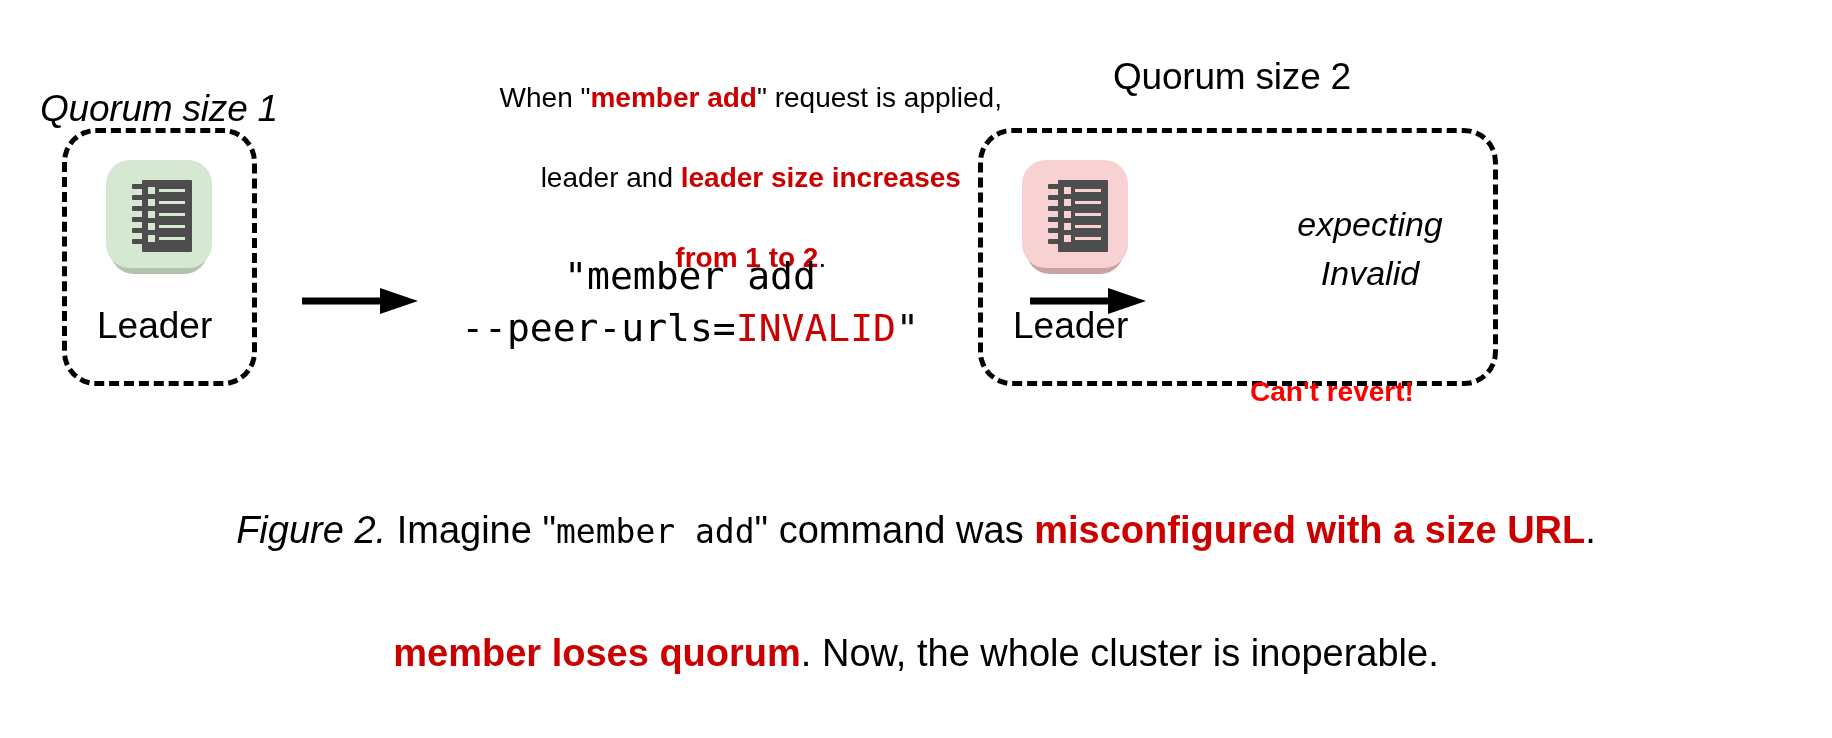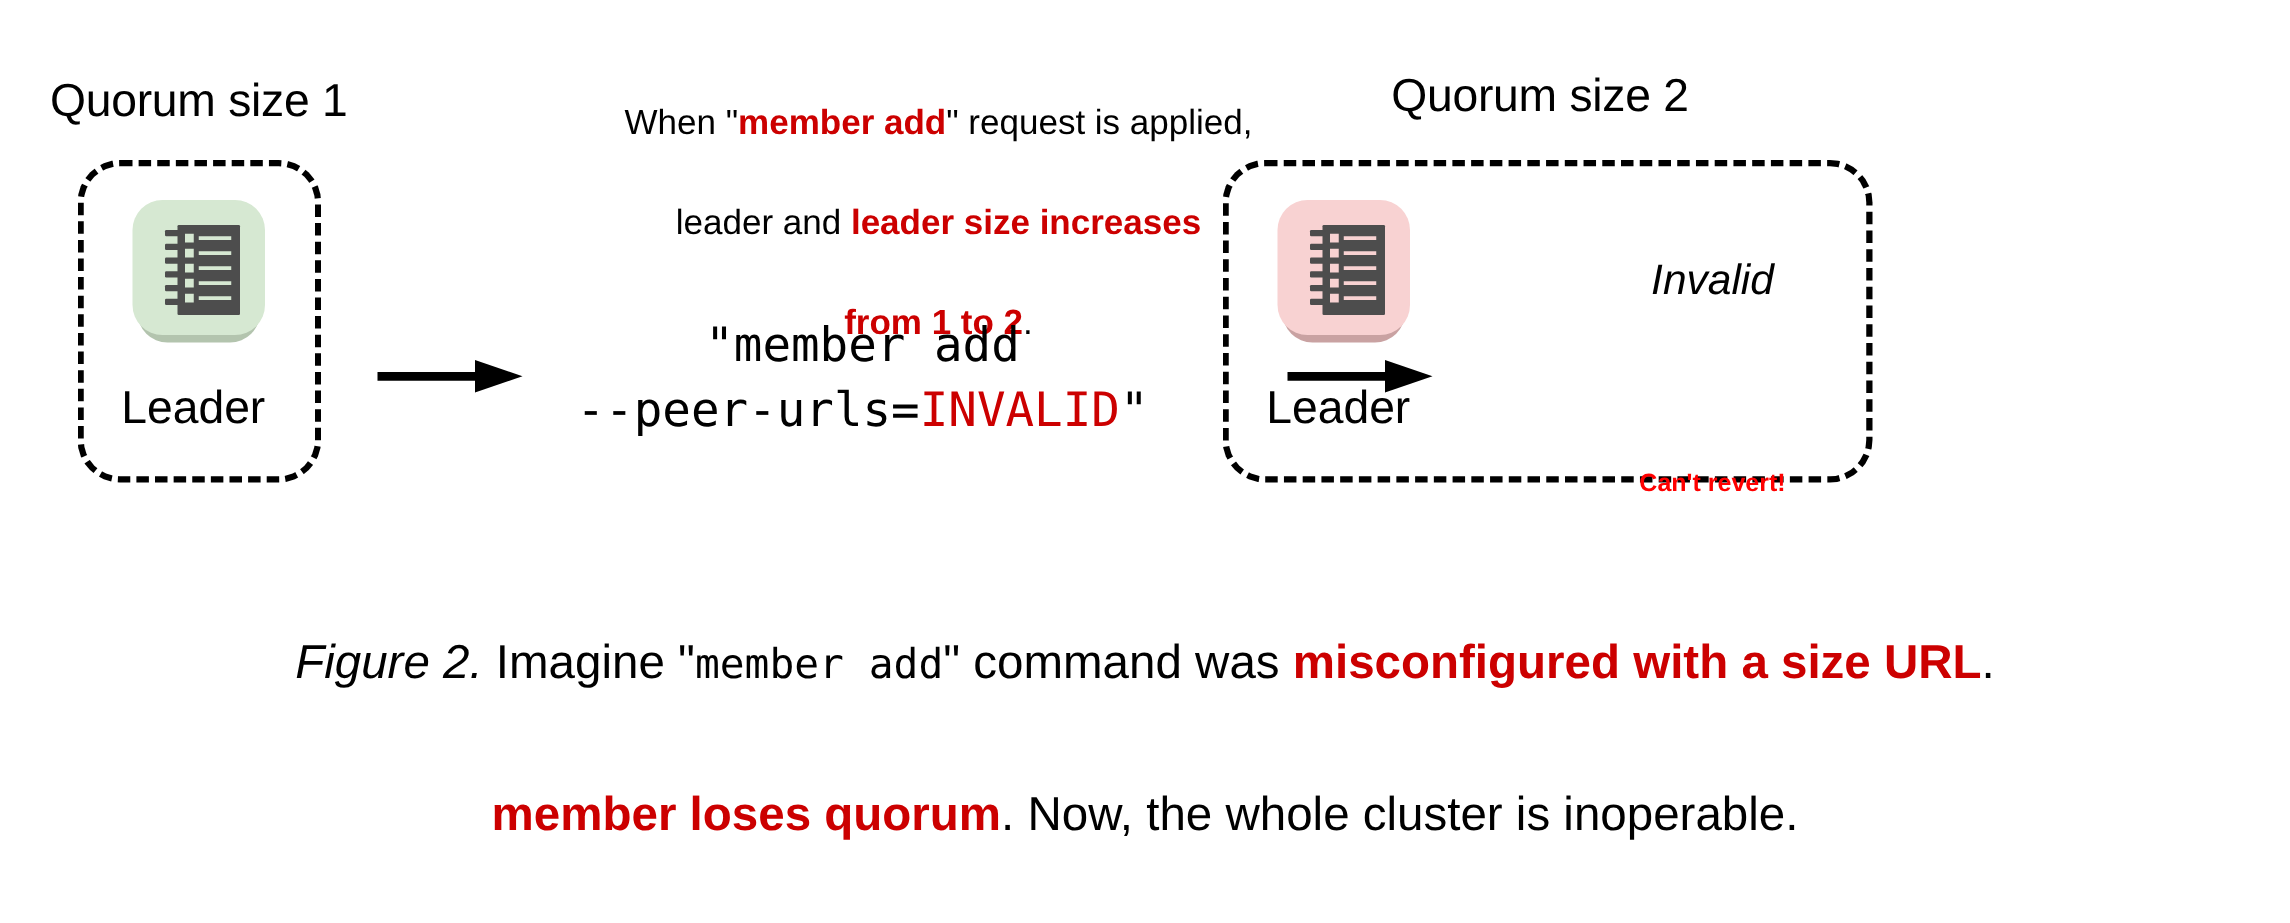"Quorum size 1" #quorum-left-title { font-style: none -> italic; top: 60px -> 88px }
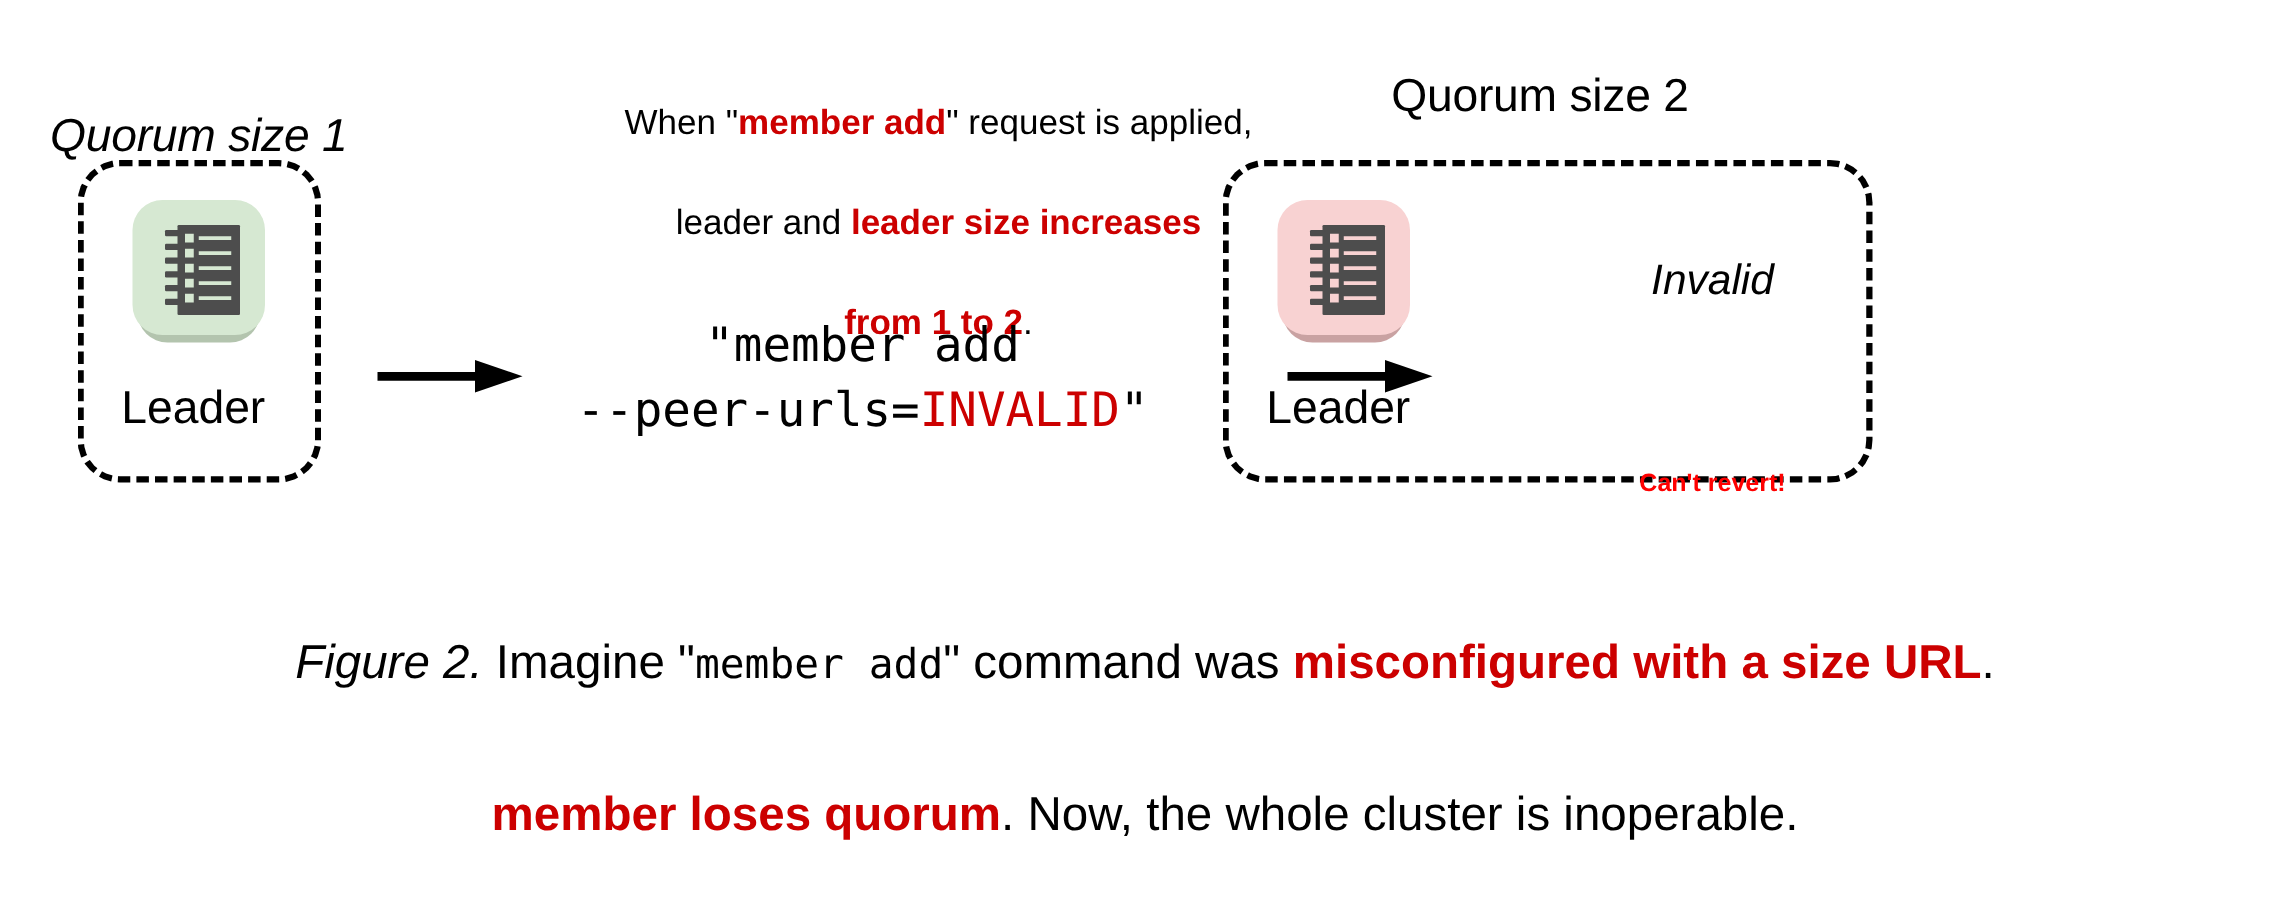"expecting" div { html: none -> <div>expecting</div> }
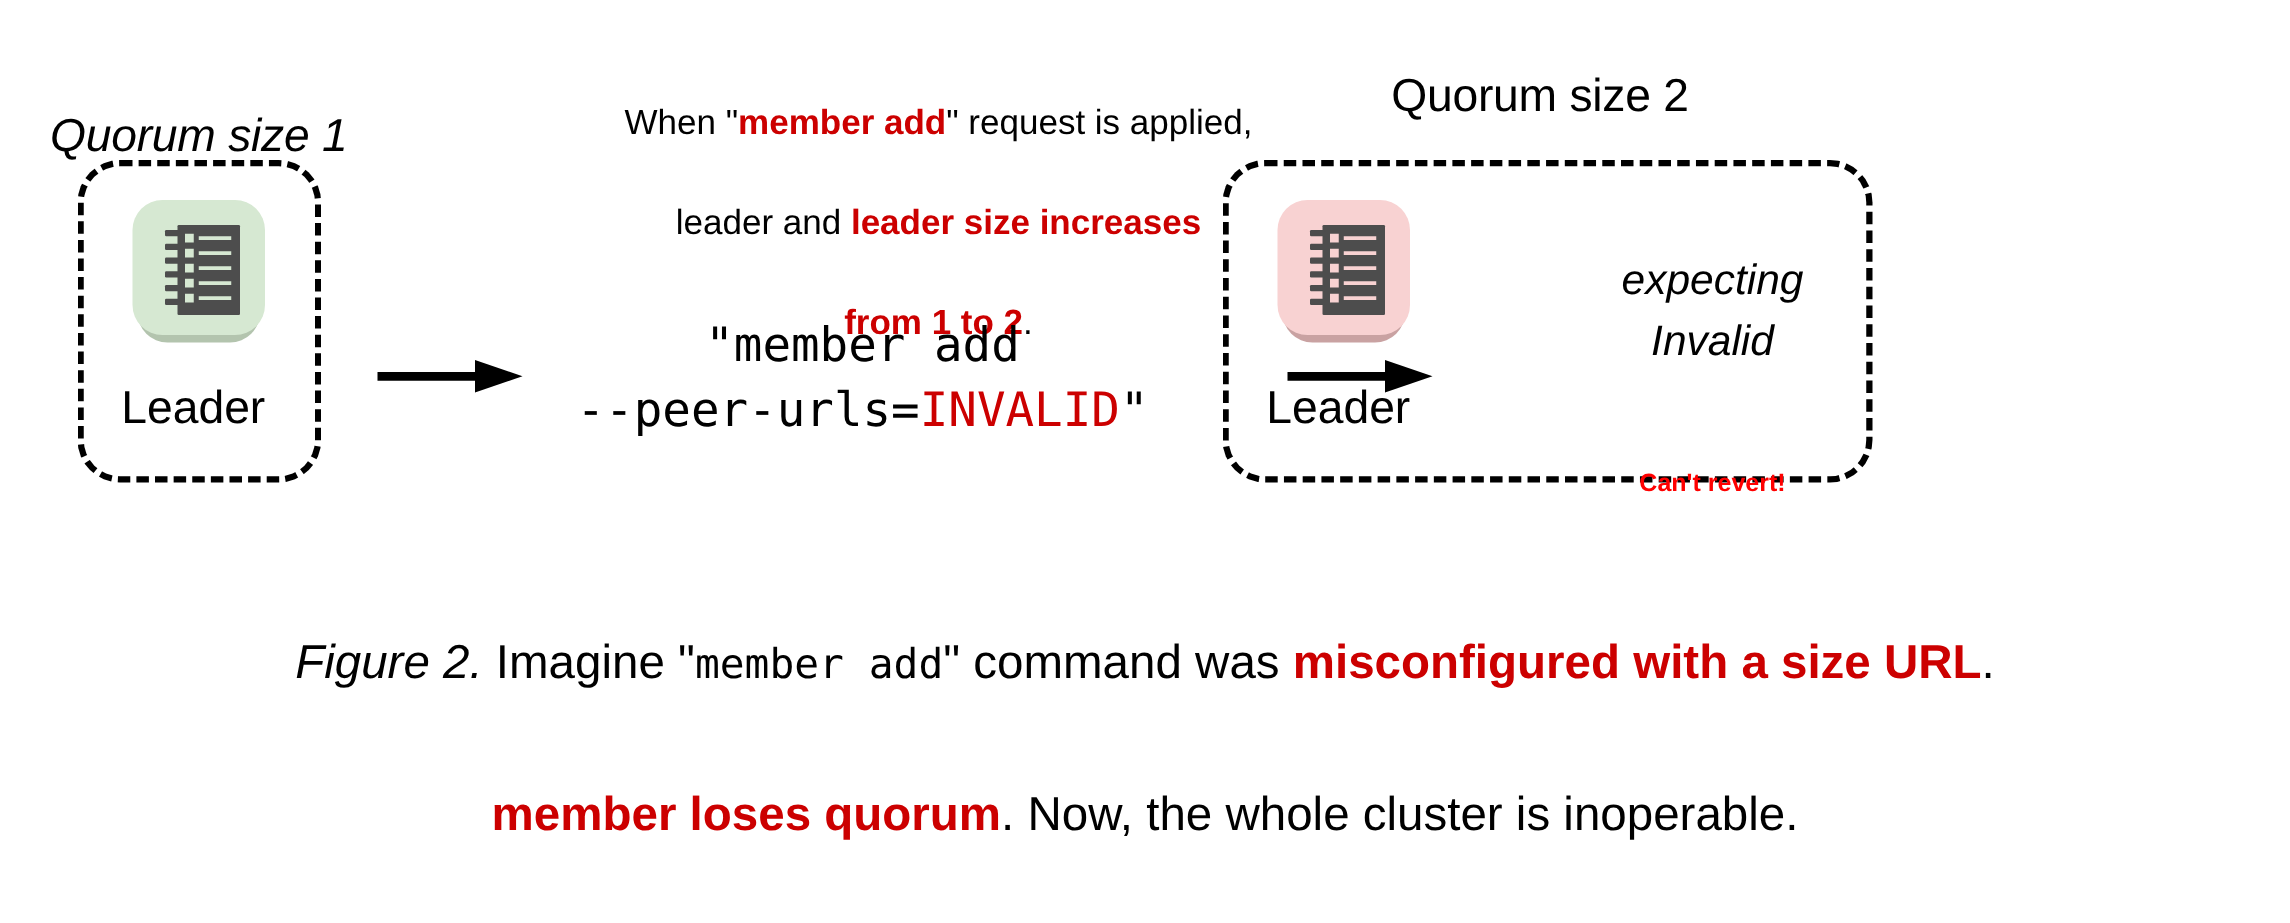"Can't revert!" #cant-revert { font-size: 20px -> 28px; text-align: center -> left }
